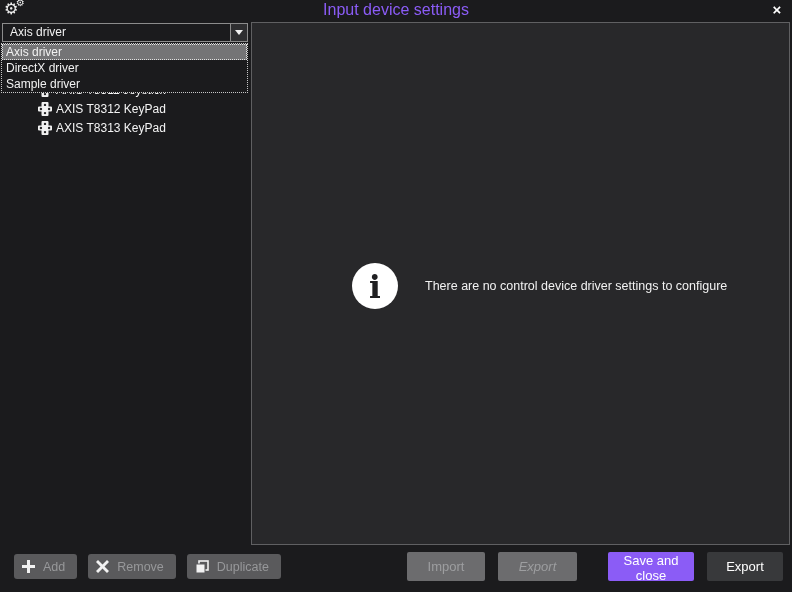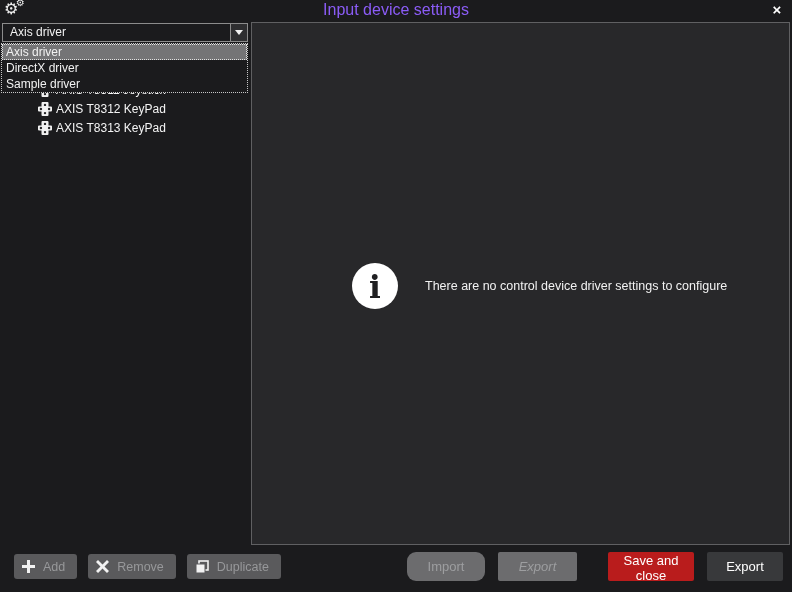"Import" .btn-import { border-radius: 9px -> none }
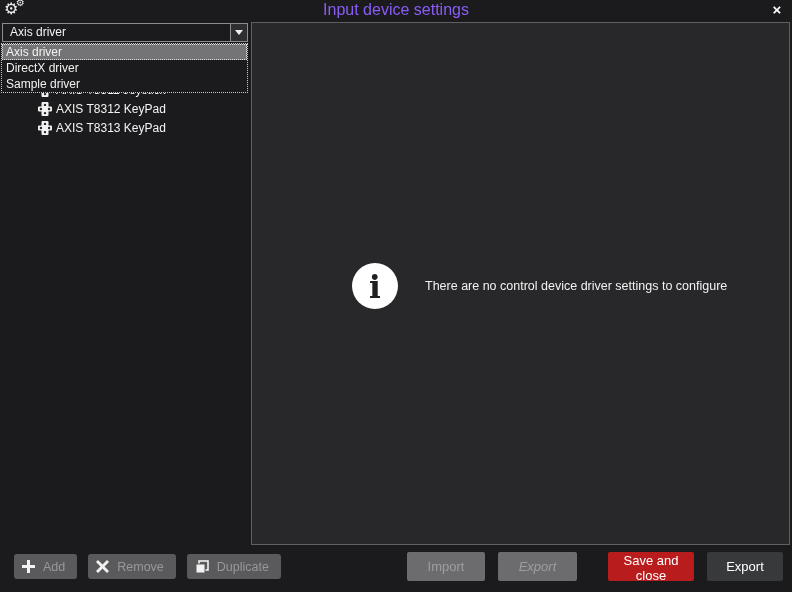"Save and close" .btn-save { background: #b91c1c -> #8b5cf6 }
